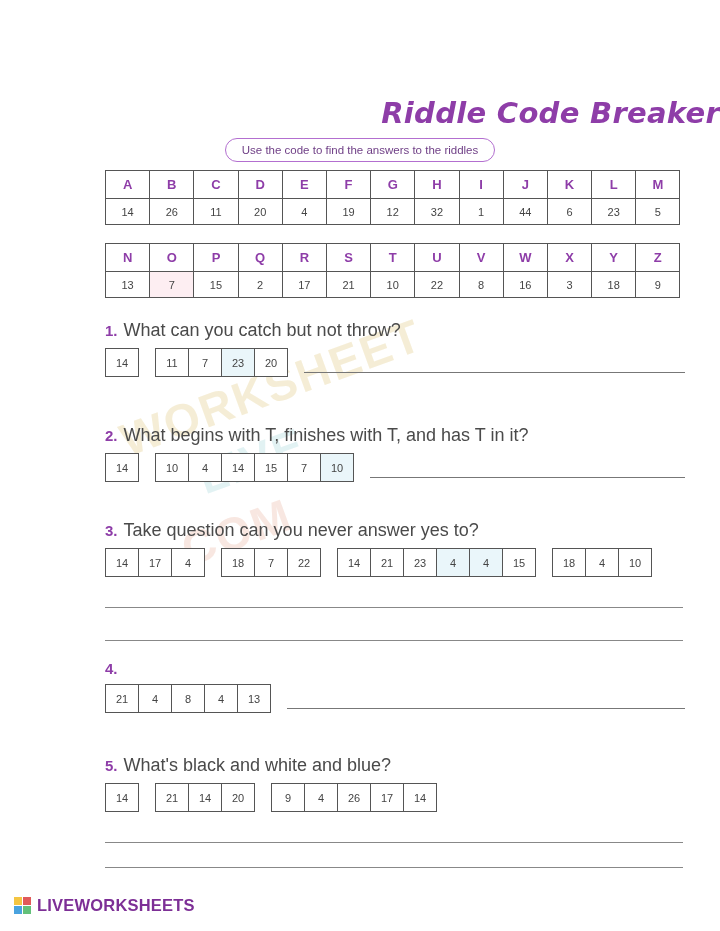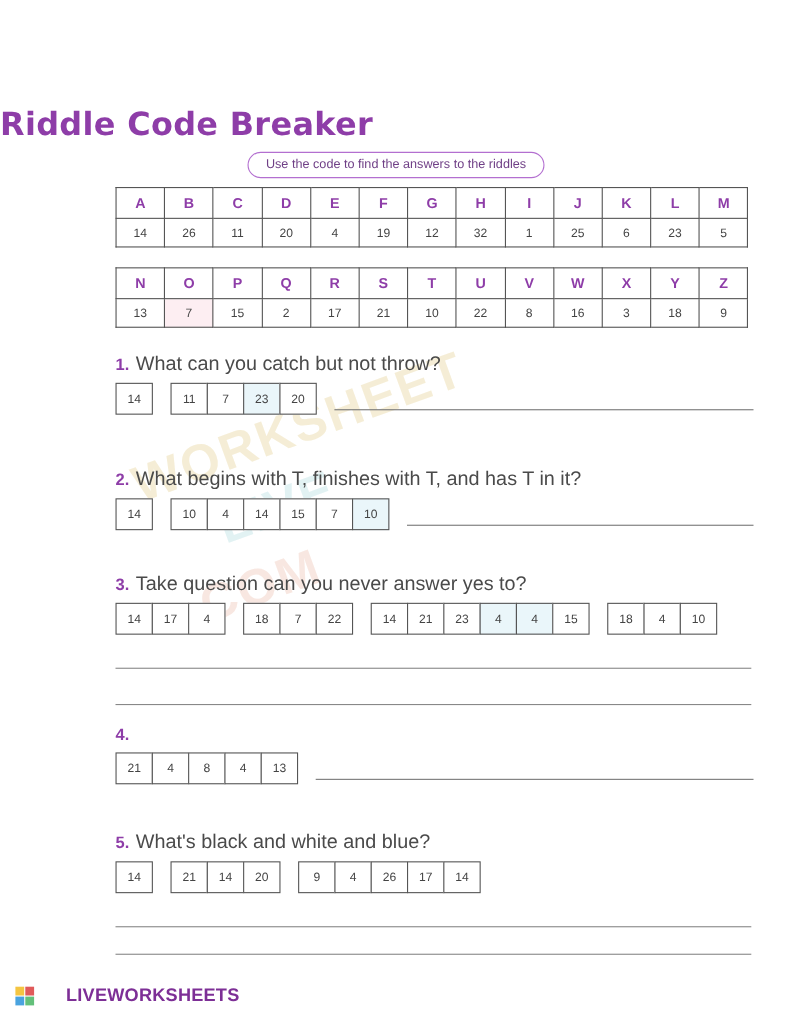"Riddle Code Breaker" .title { font-style: none -> italic; text-align: left -> right }
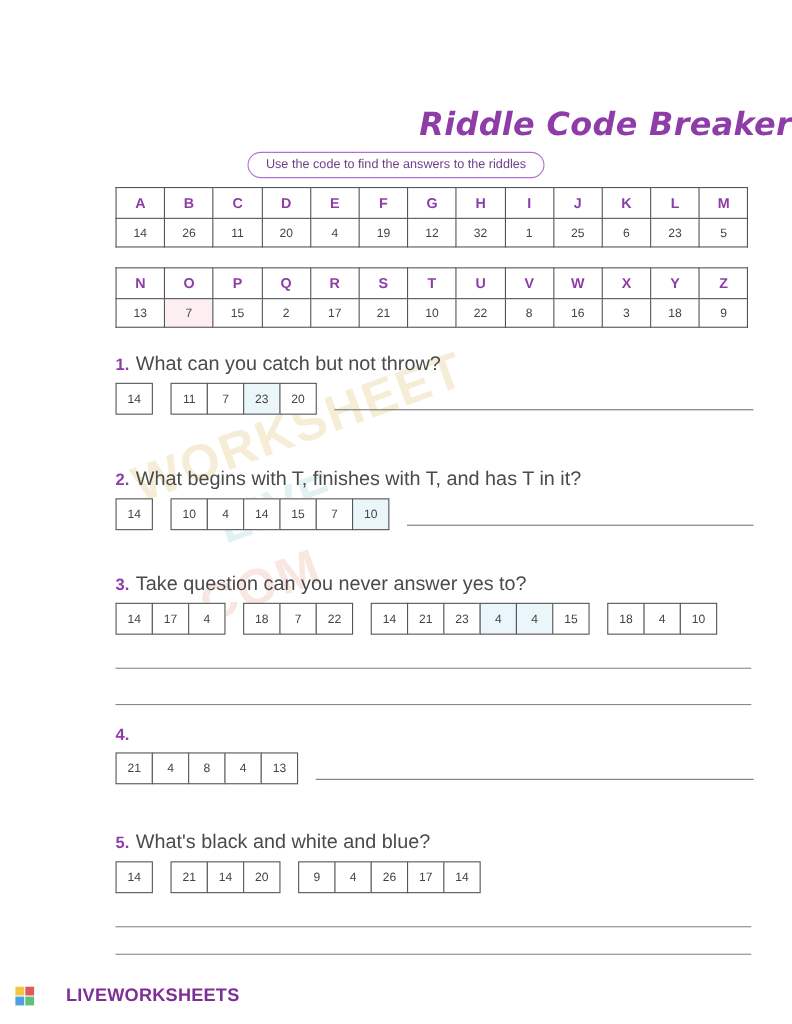"25" td { text: 25 -> 44 }
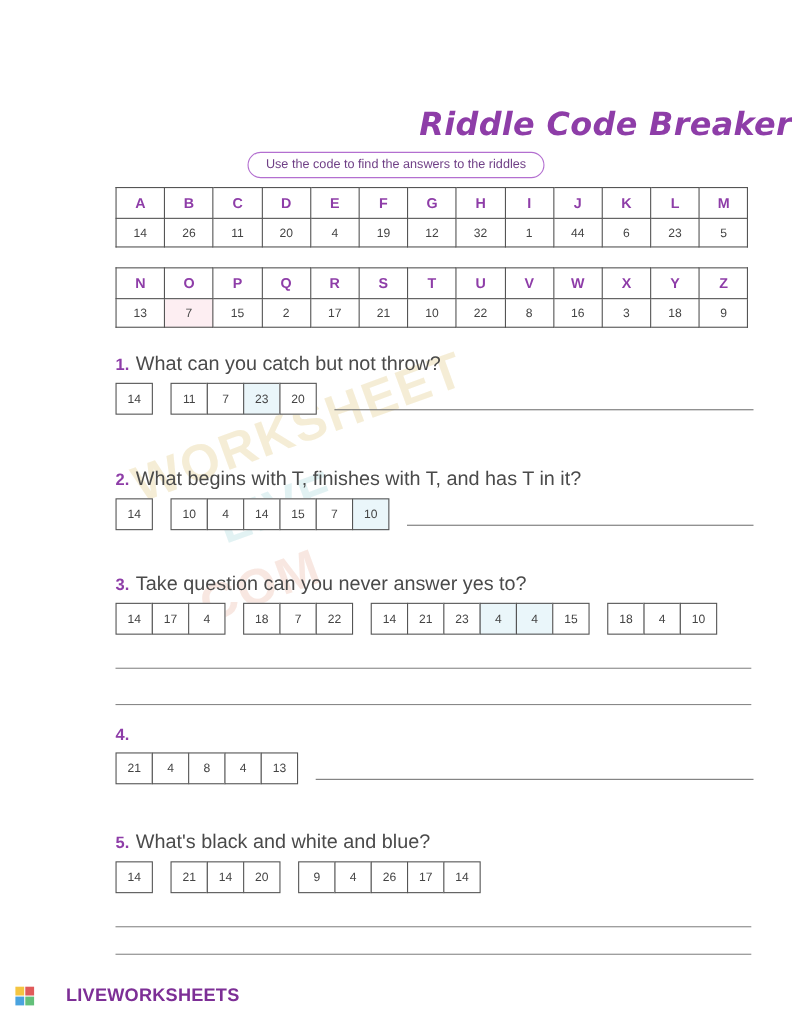"LIVEWORKSHEETS" .lw-text { margin-left: 23px -> none }
